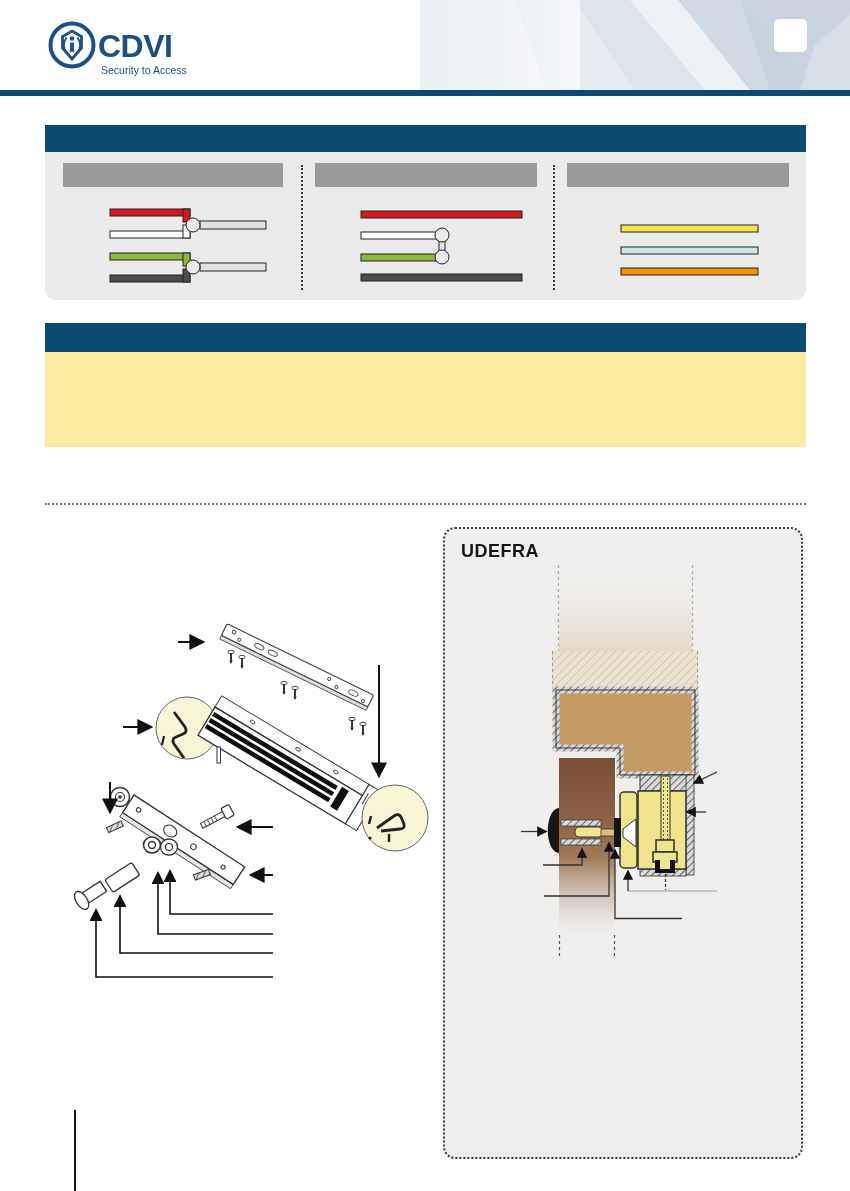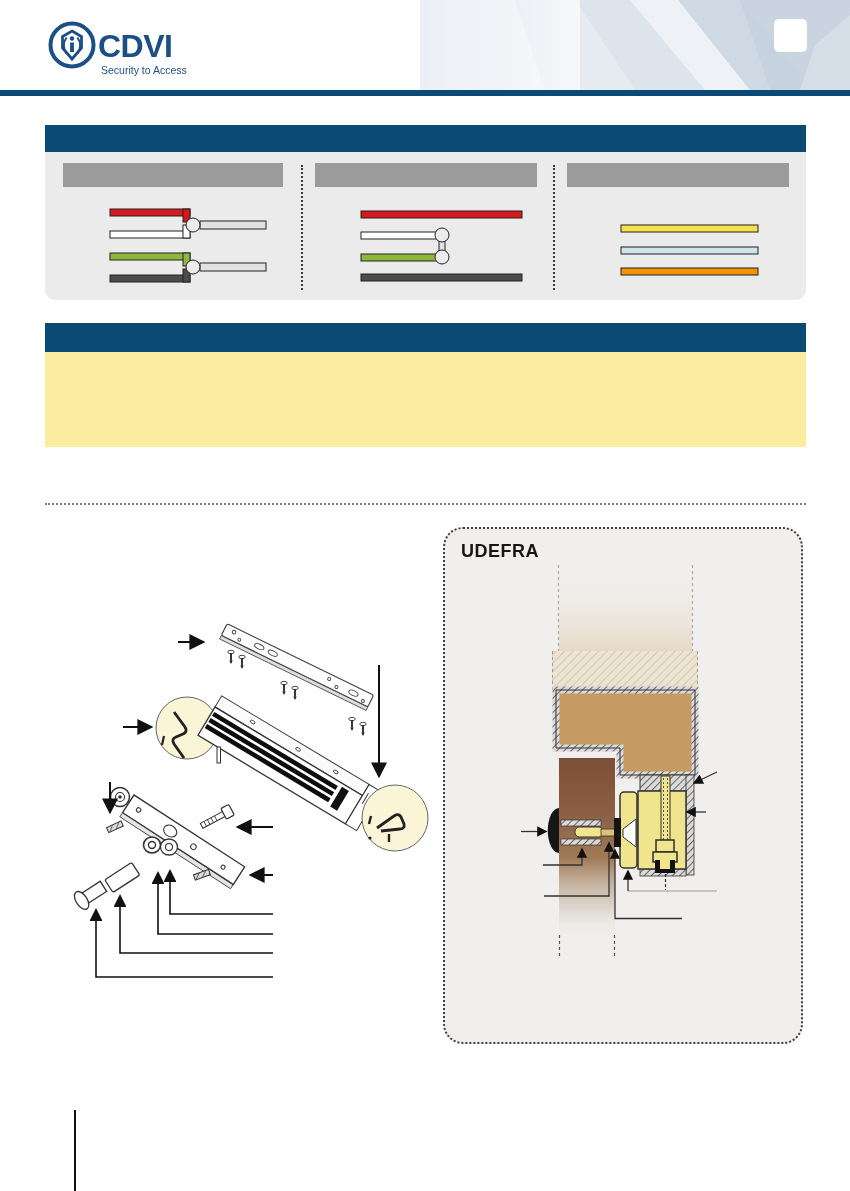"UDEFRA" .udefra-panel { border-radius: 20px -> 12px; height: 517px -> 632px }
